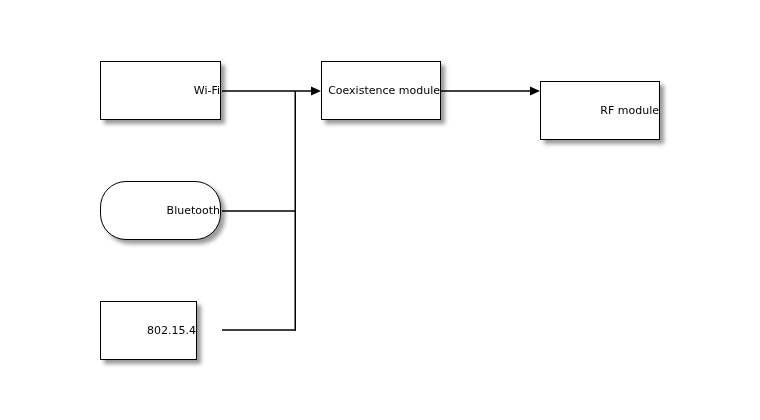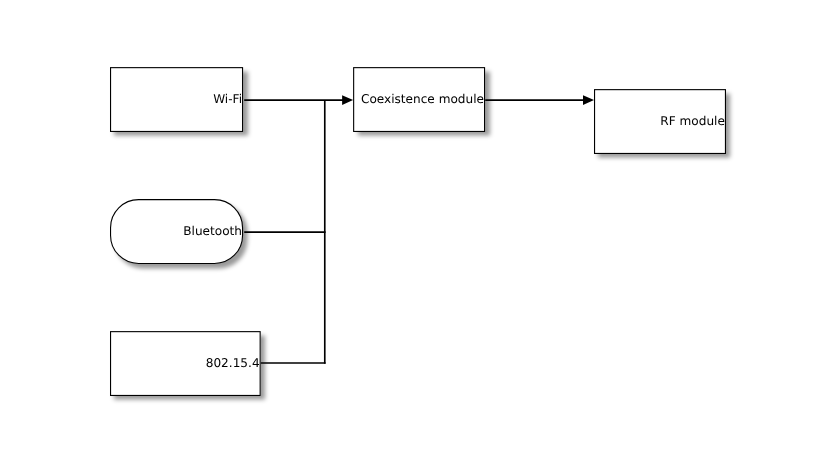"802.15.4" .node-ieee802154 { width: 137px -> 97px }
